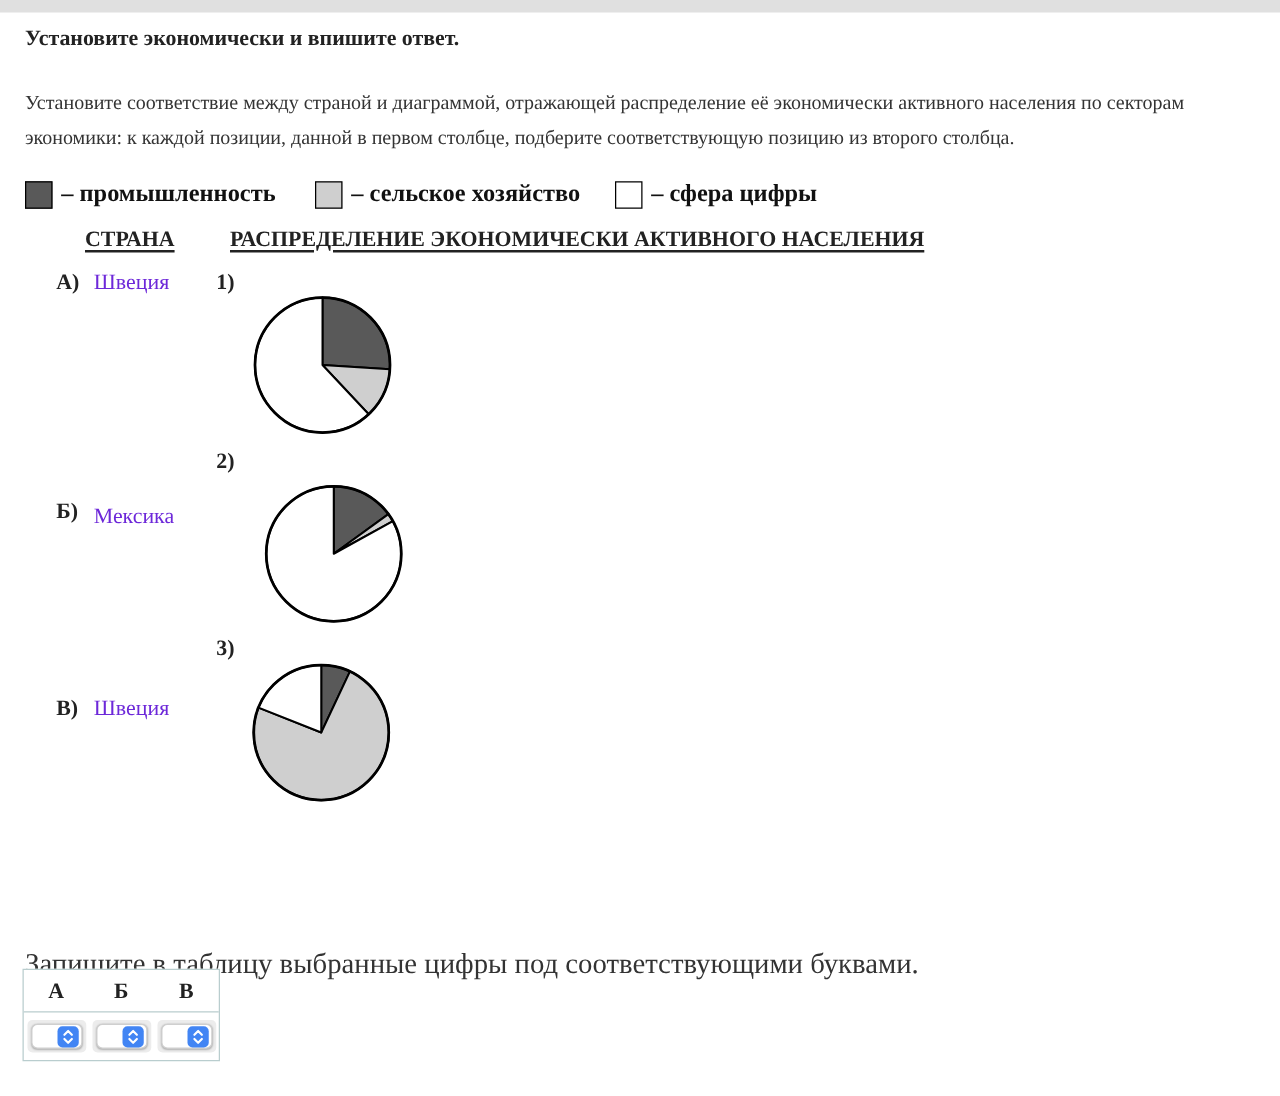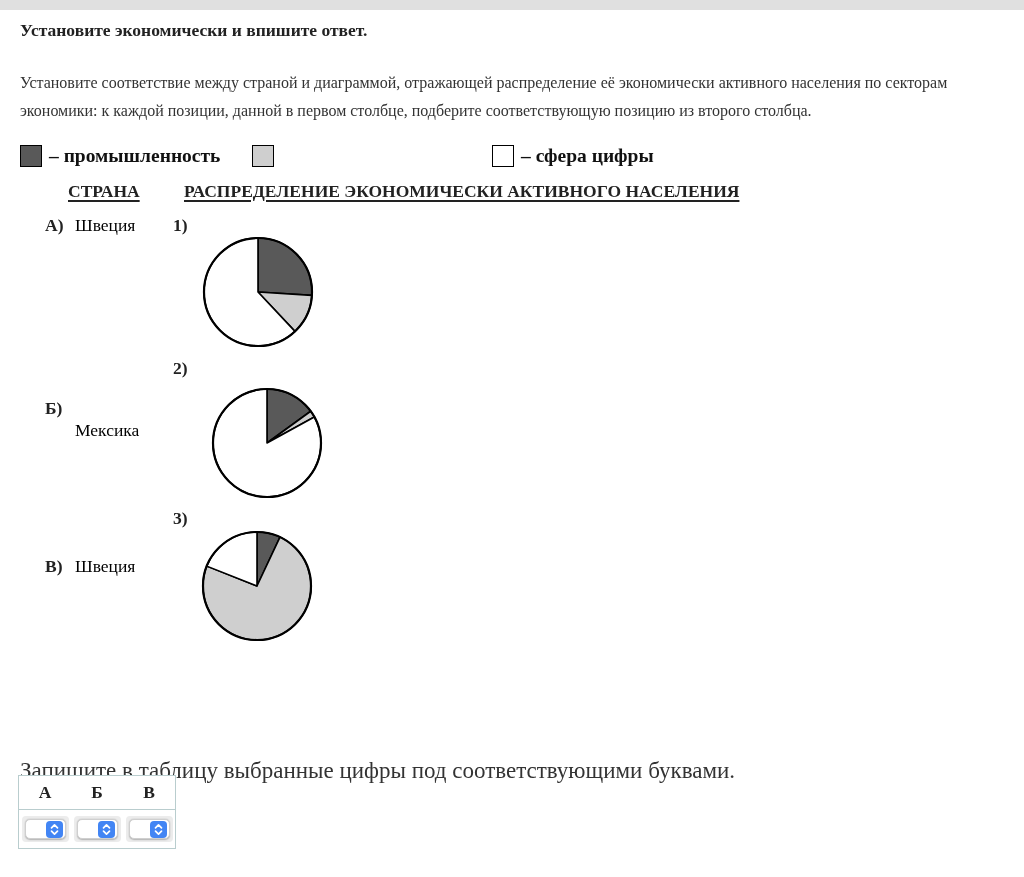"– сельское хозяйство" span.legend-label { html: none -> <span>– сельское хозяйство</span> }
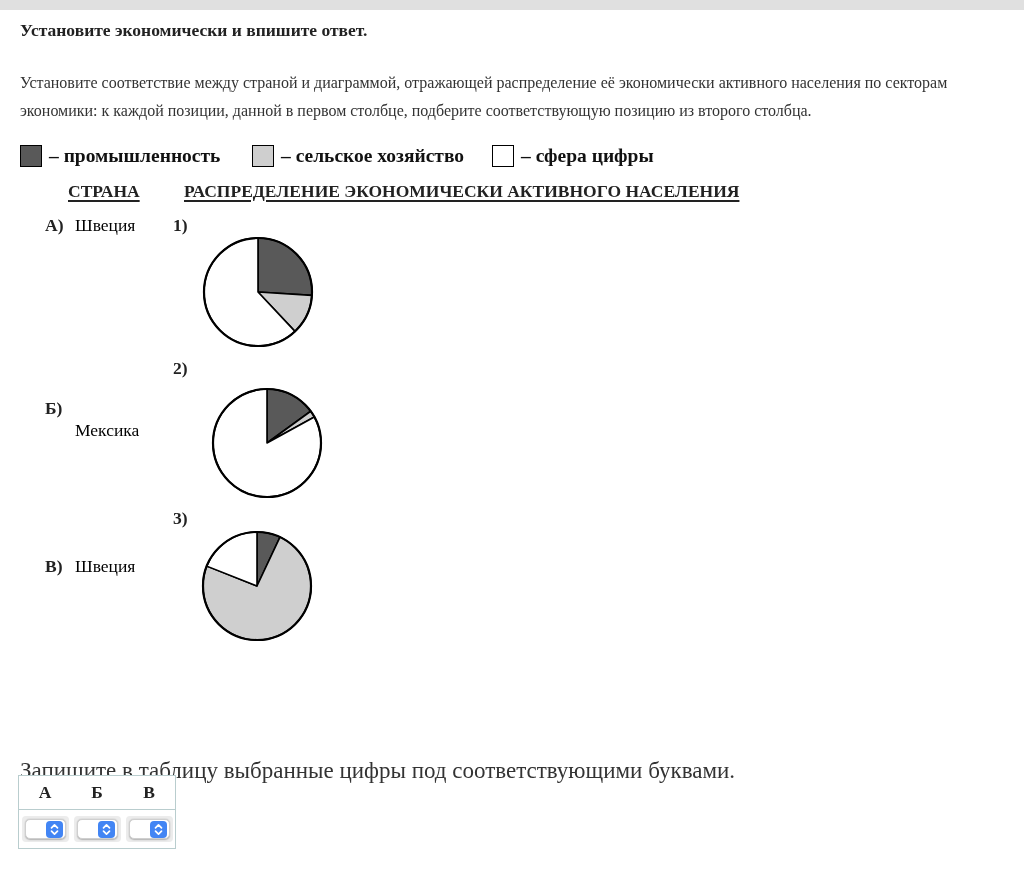"Швеция" .match-country { color: #000000 -> #6d28d9 }
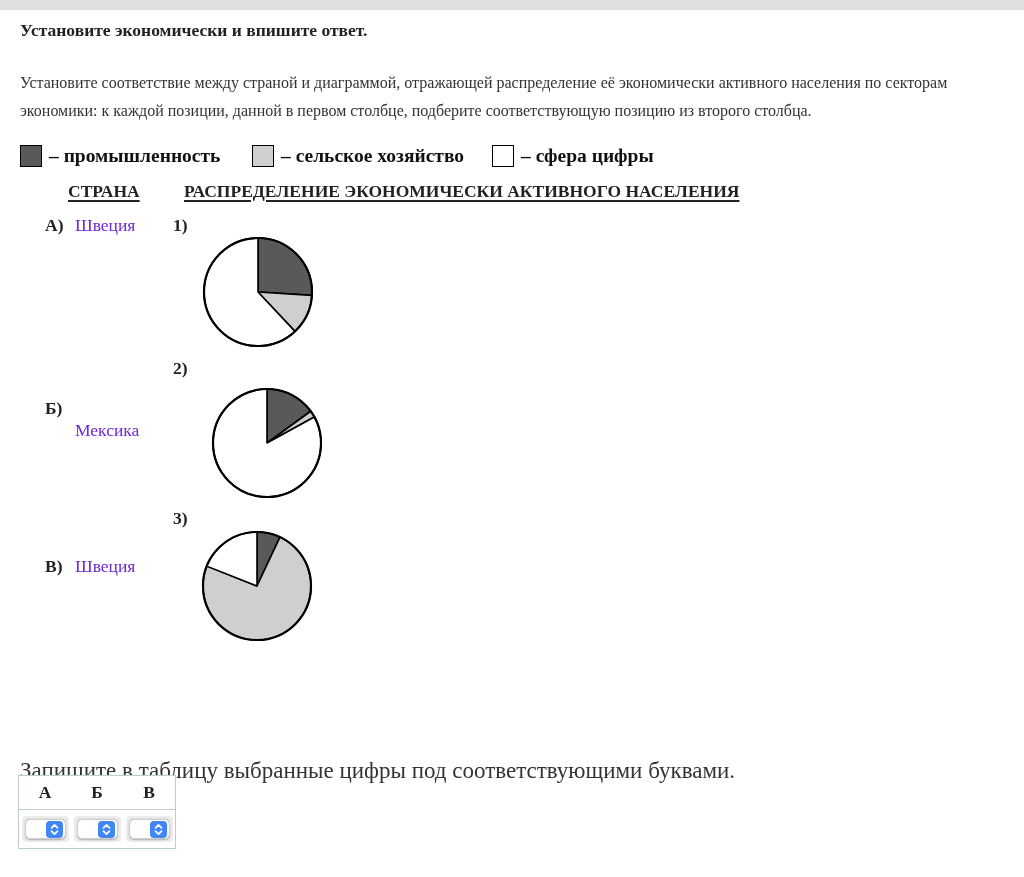"Мексика" div.abs { top: 420px -> 402px }
